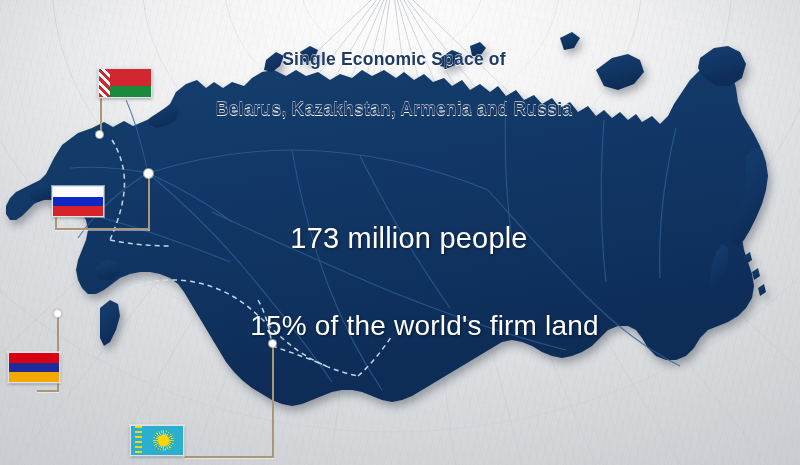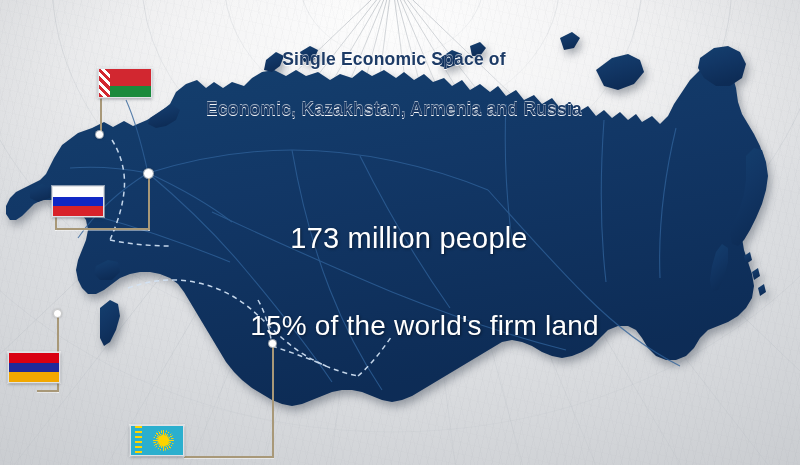"Economic, Kazakhstan, Armenia and Russia" div { text: Economic -> Belarus }
